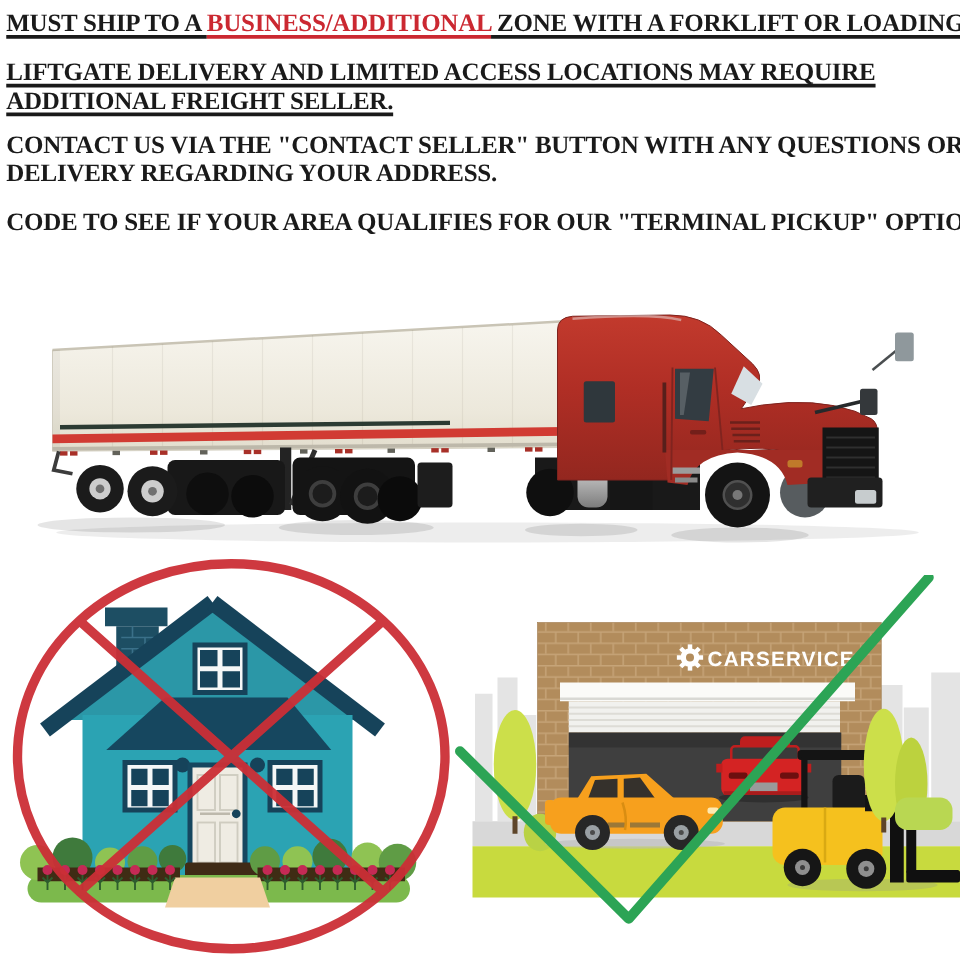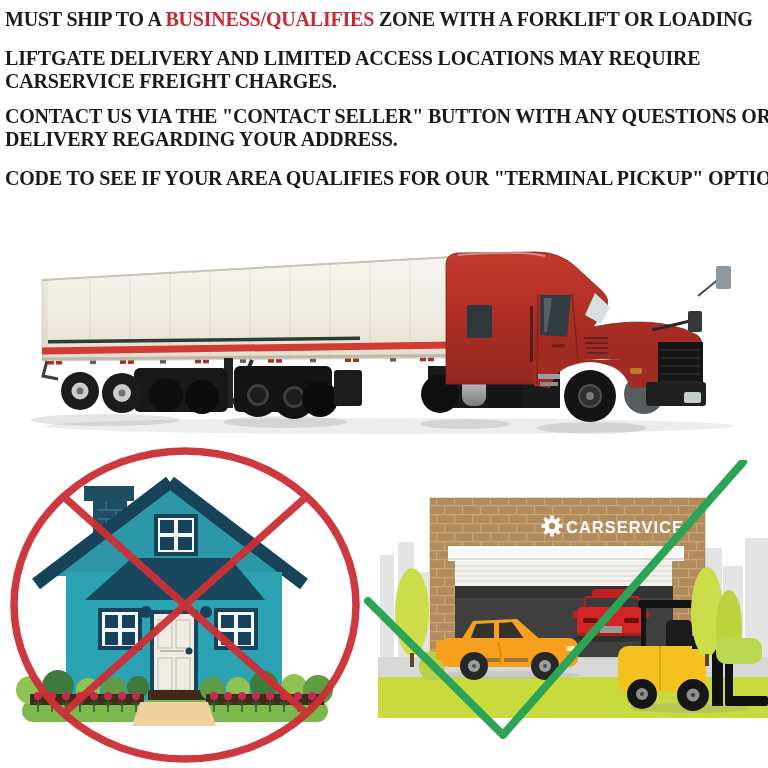"MUST SHIP TO A" .u { text-decoration: none -> underline }
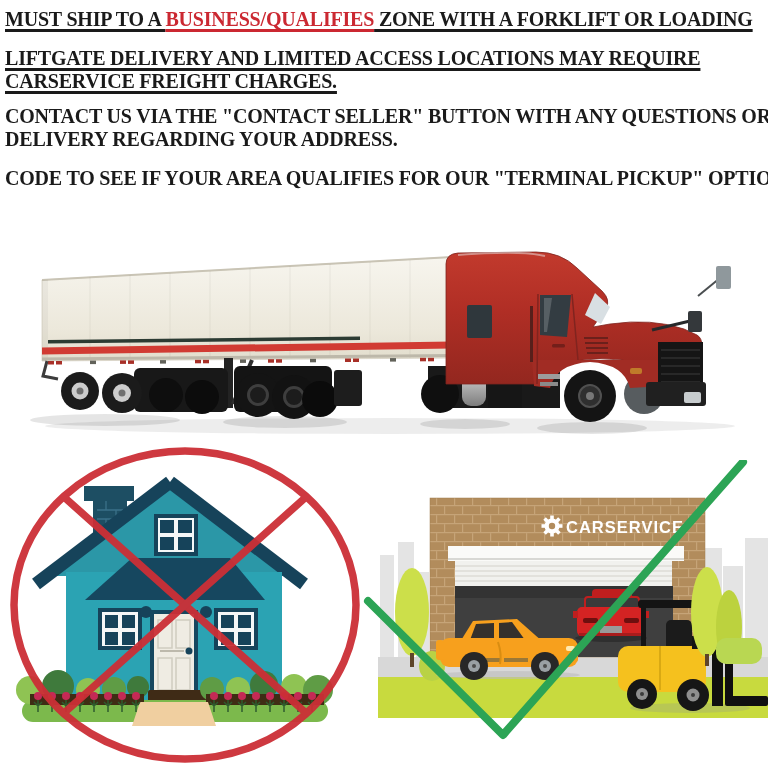"BUSINESS/QUALIFIES" span.u { text: BUSINESS/QUALIFIES -> BUSINESS/ADDITIONAL }
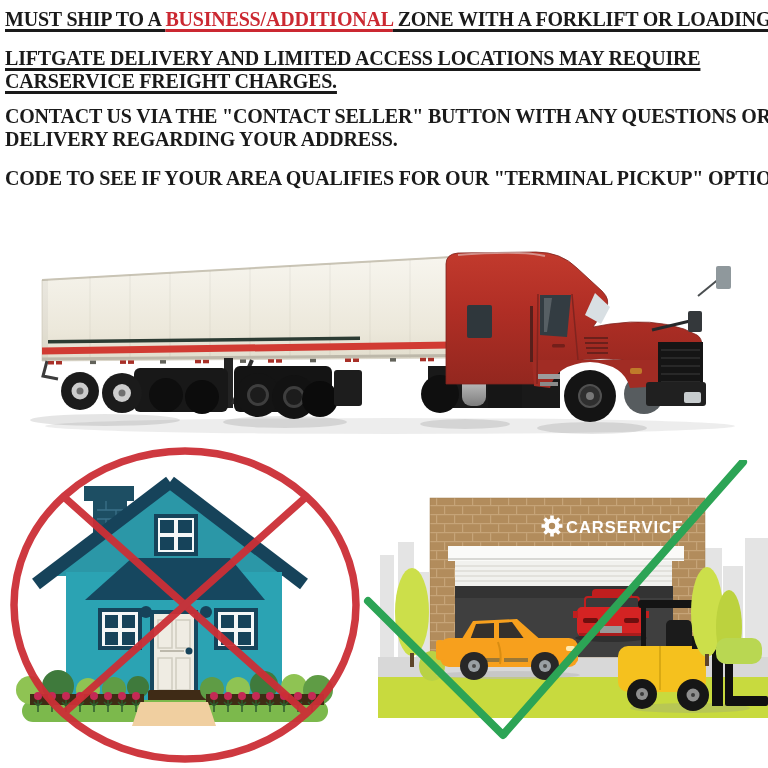"CARSERVICE FREIGHT CHARGES." span.u { text: CARSERVICE FREIGHT CHARGES -> ADDITIONAL FREIGHT SELLER }
